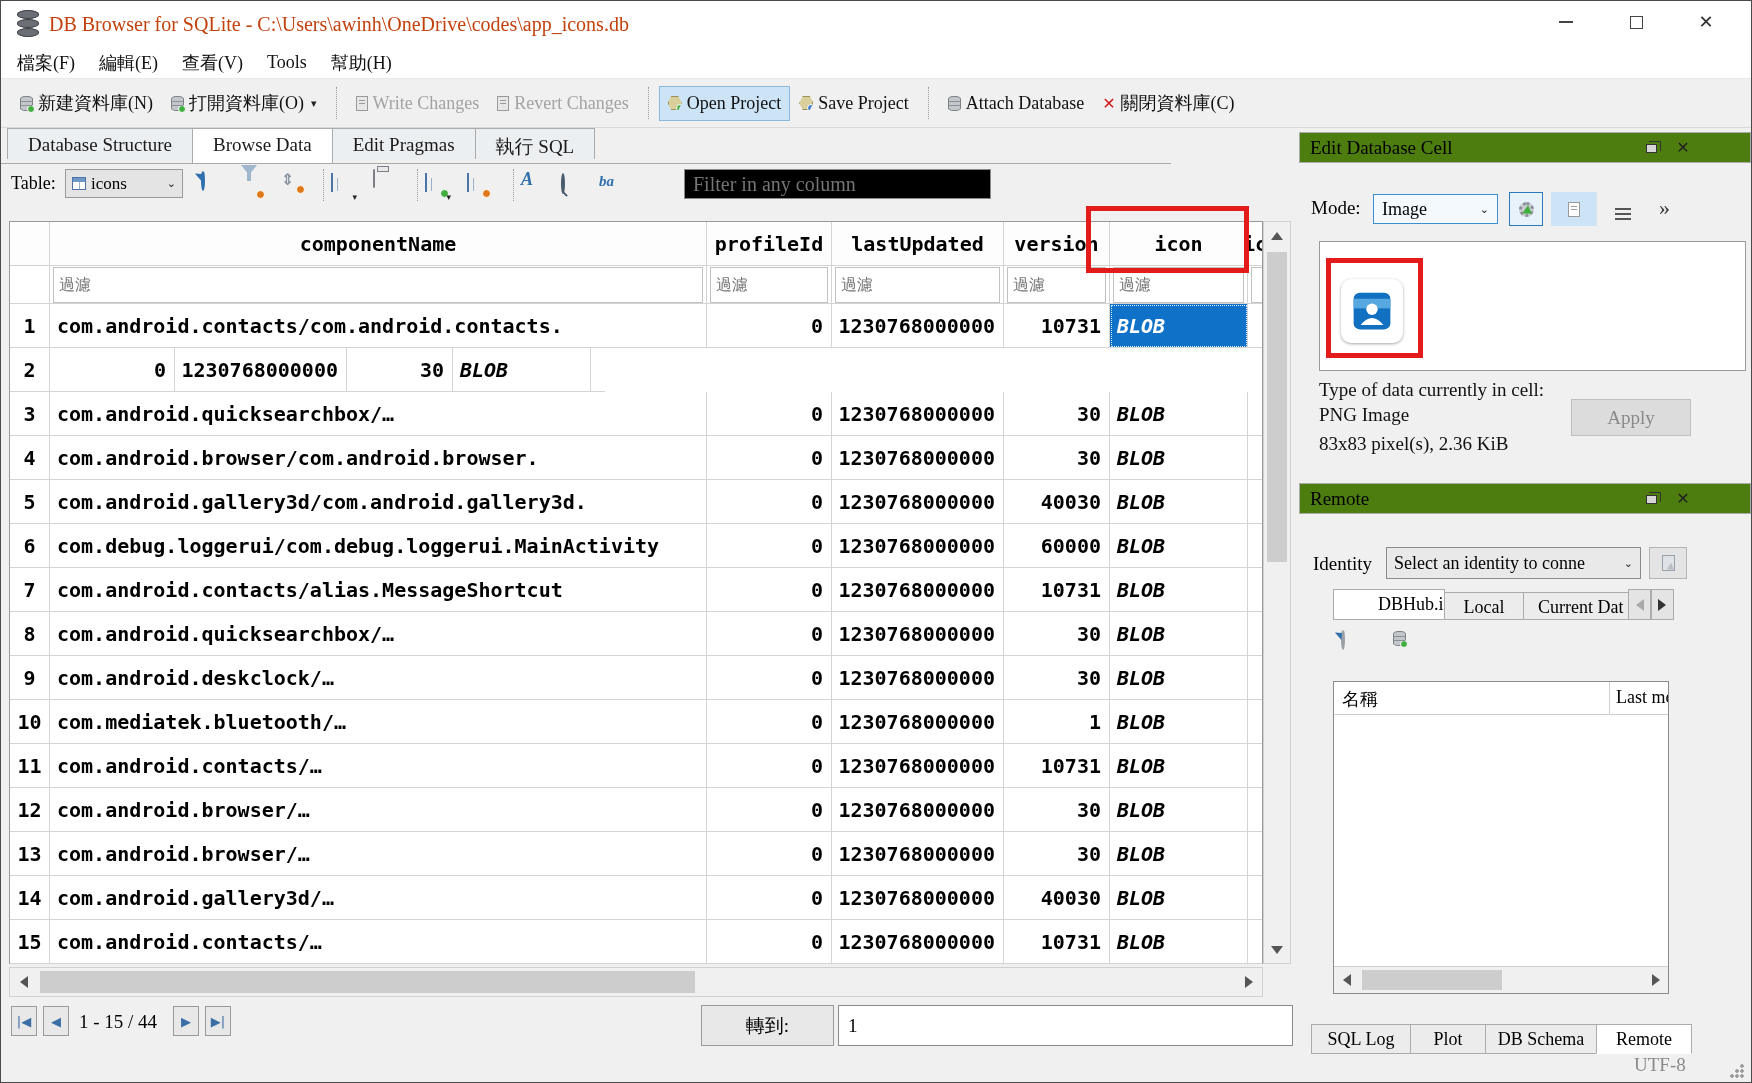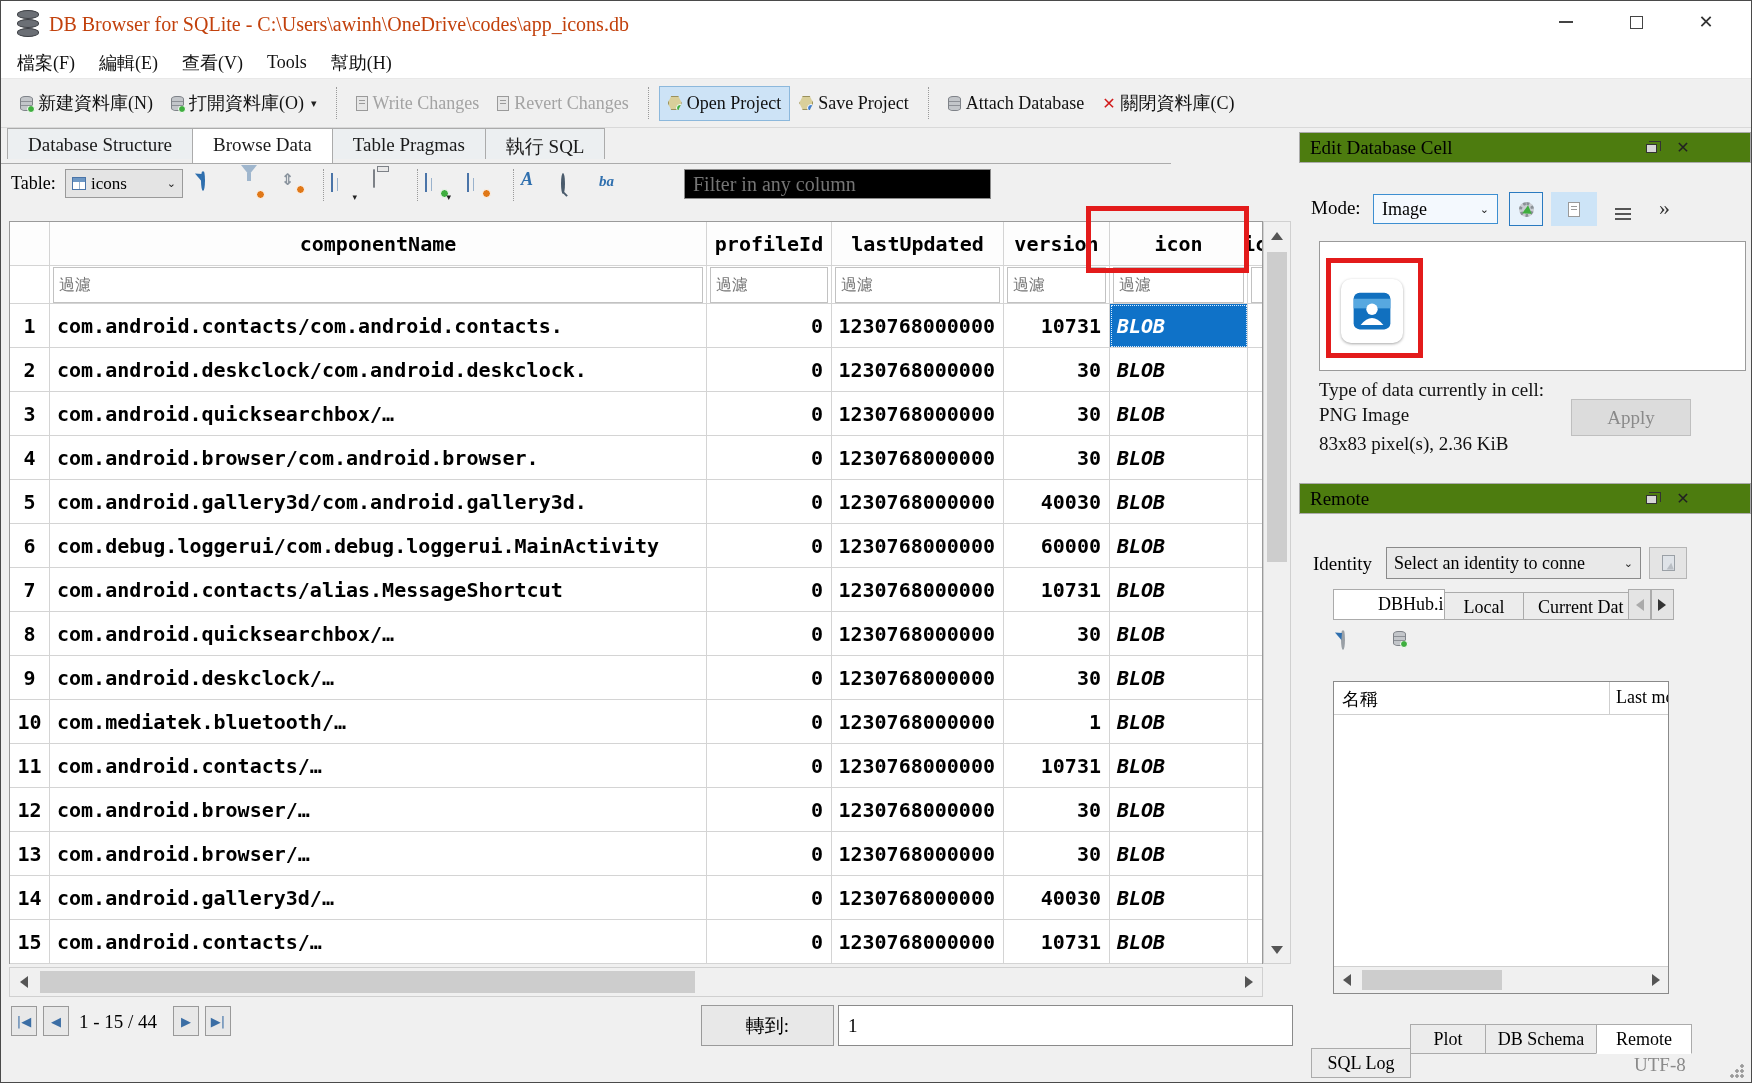"Table Pragmas" div.mtab { text: Table -> Edit }
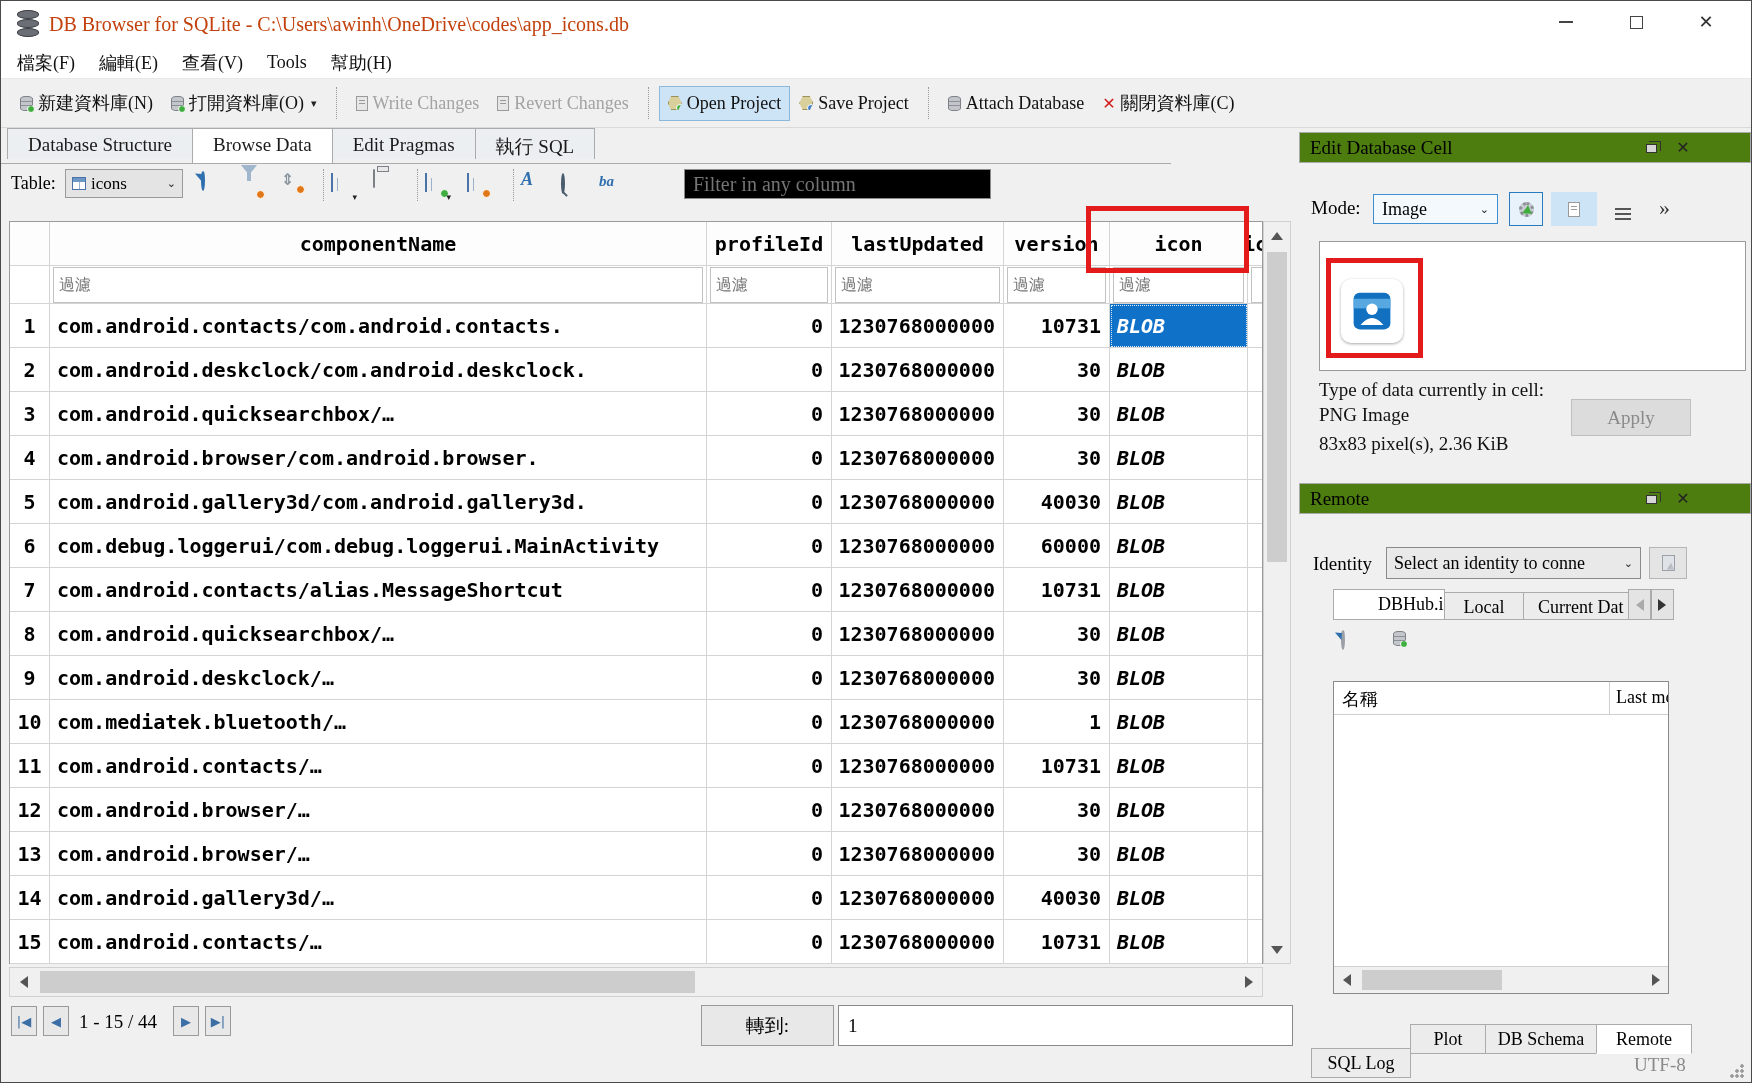"com.android.deskclock/com.android.deskcl" div.c { html: <div>com.android.deskclock/com.android.deskclock.</div> -> none }
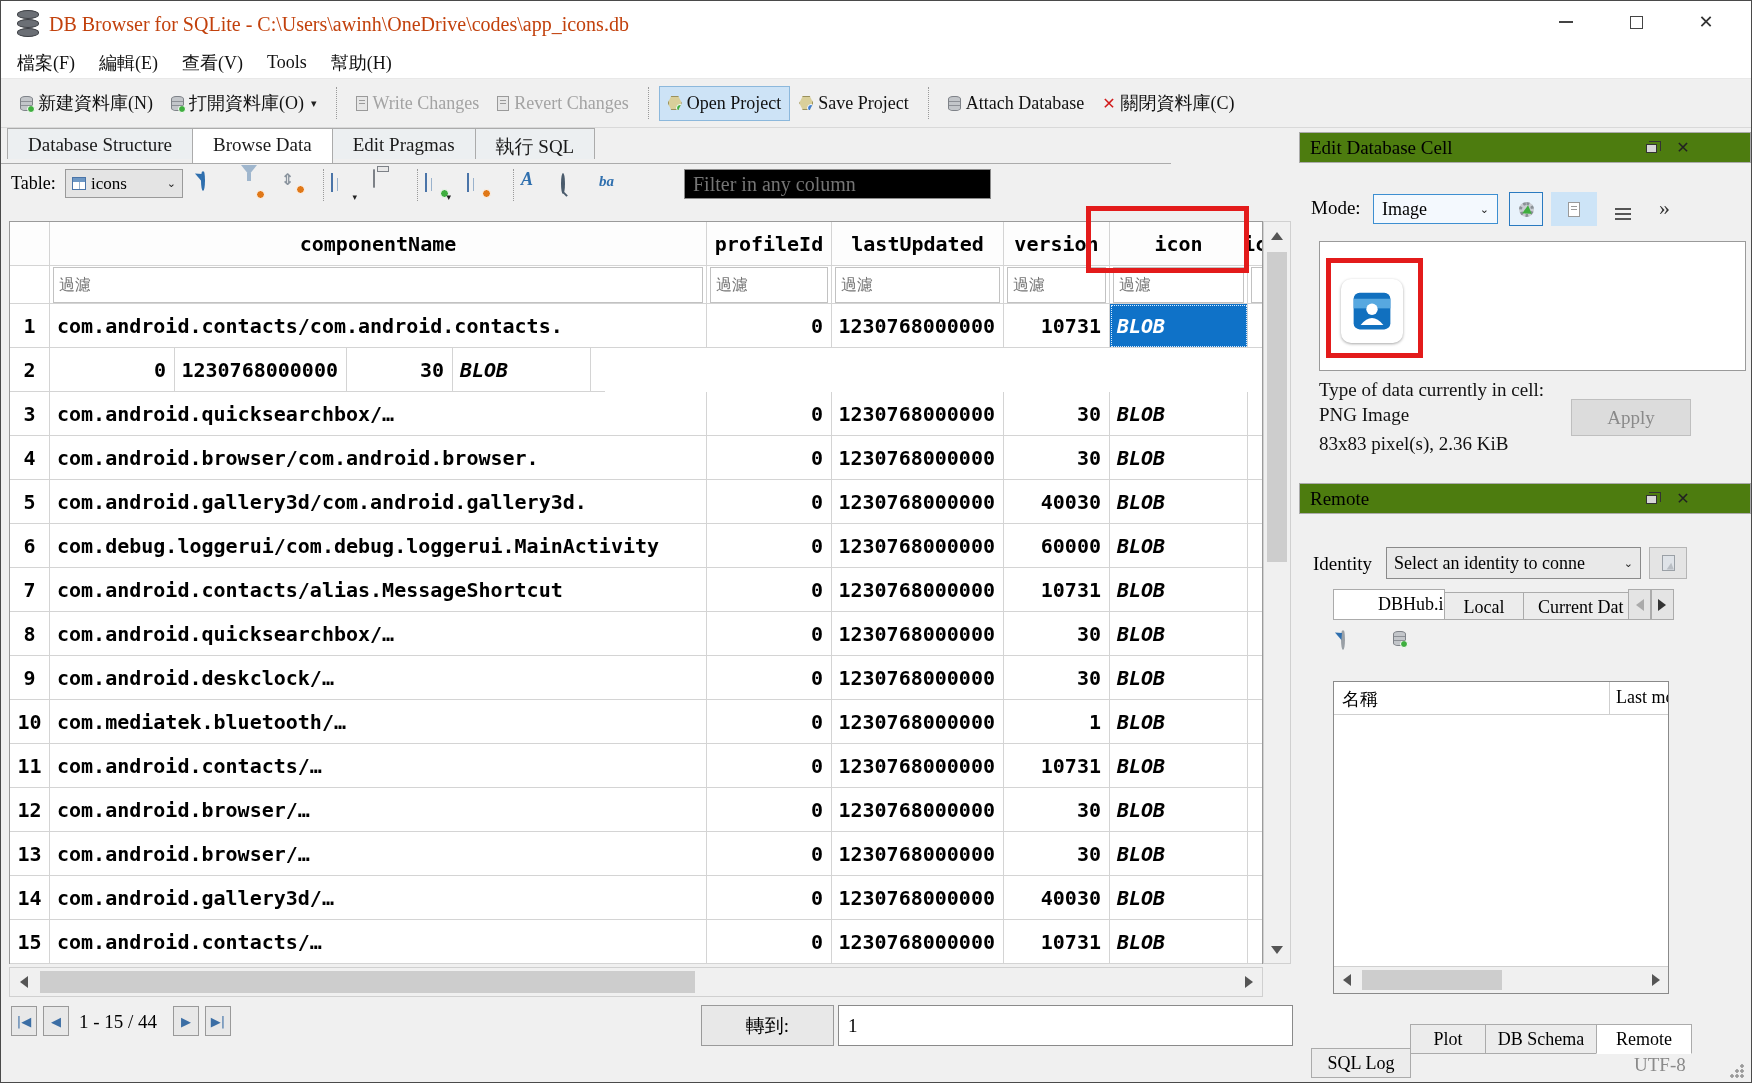"SQL Log" div.btab { margin-top: 24px -> none }
